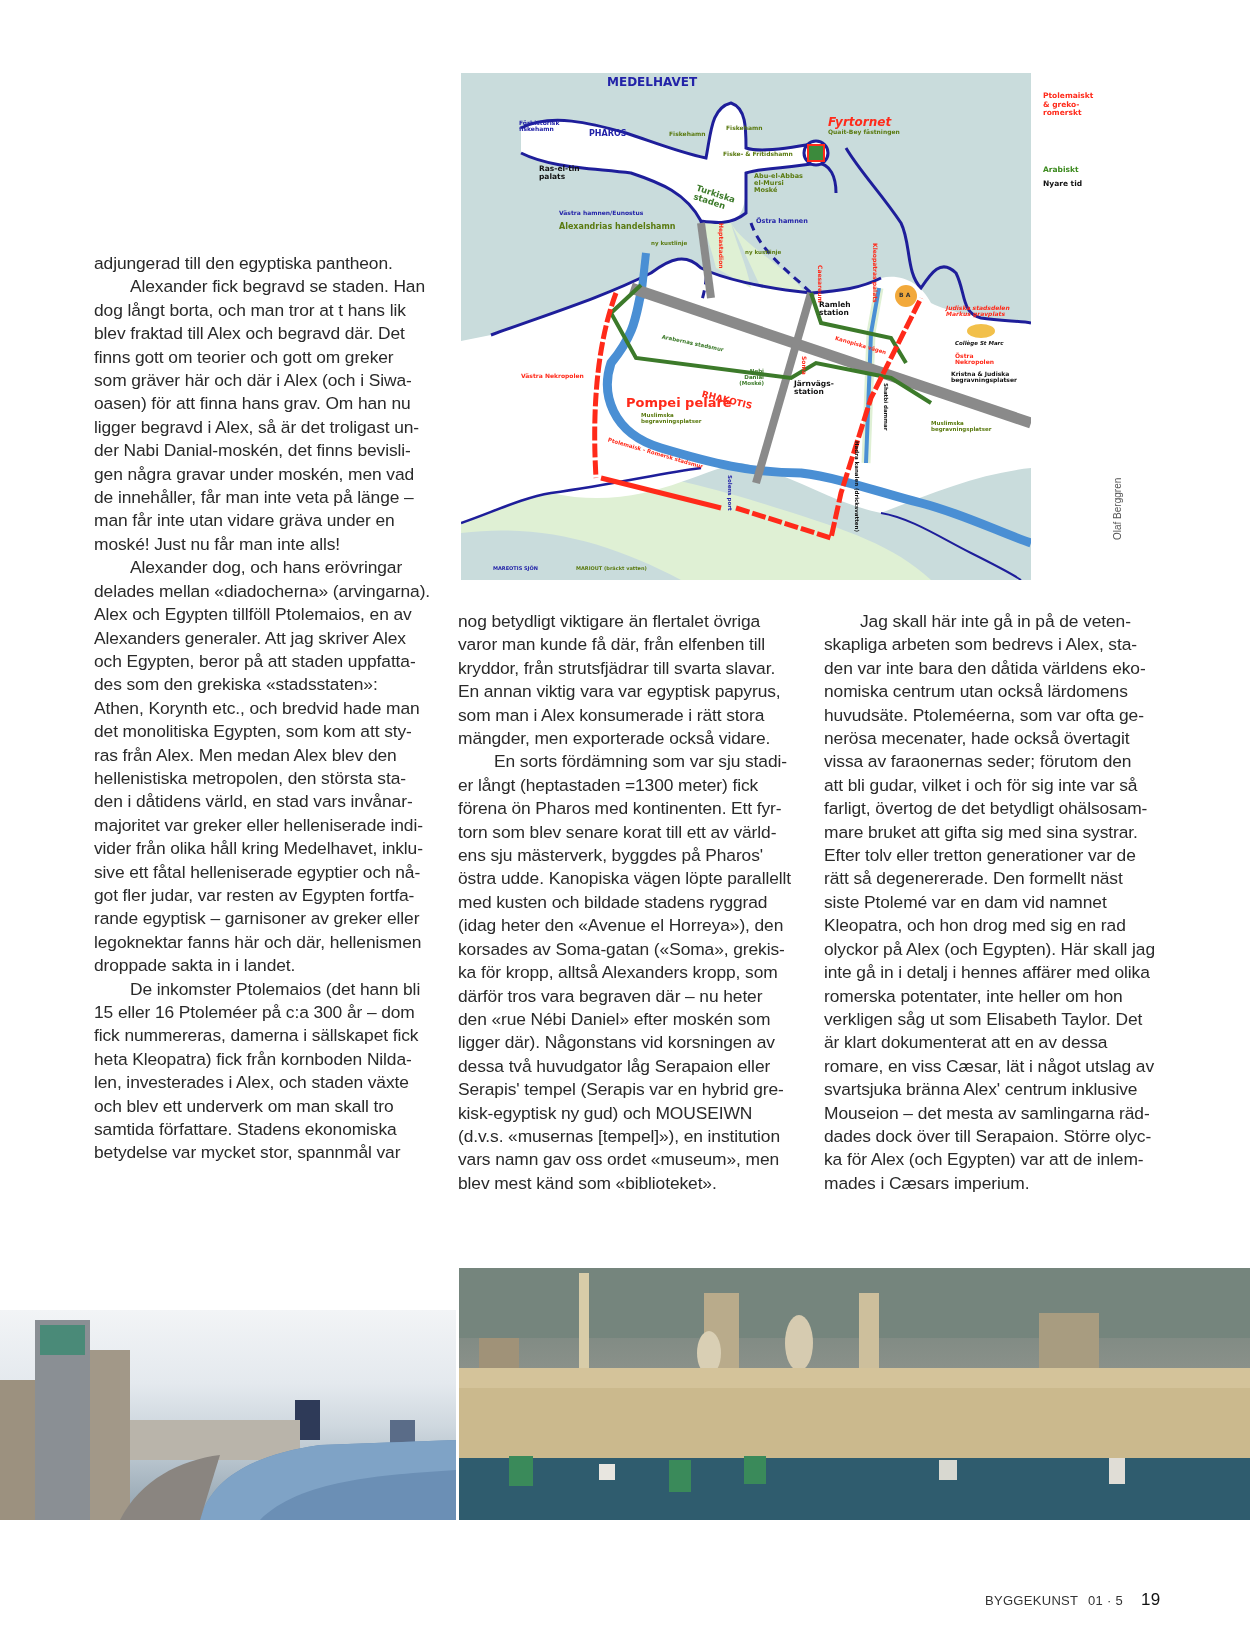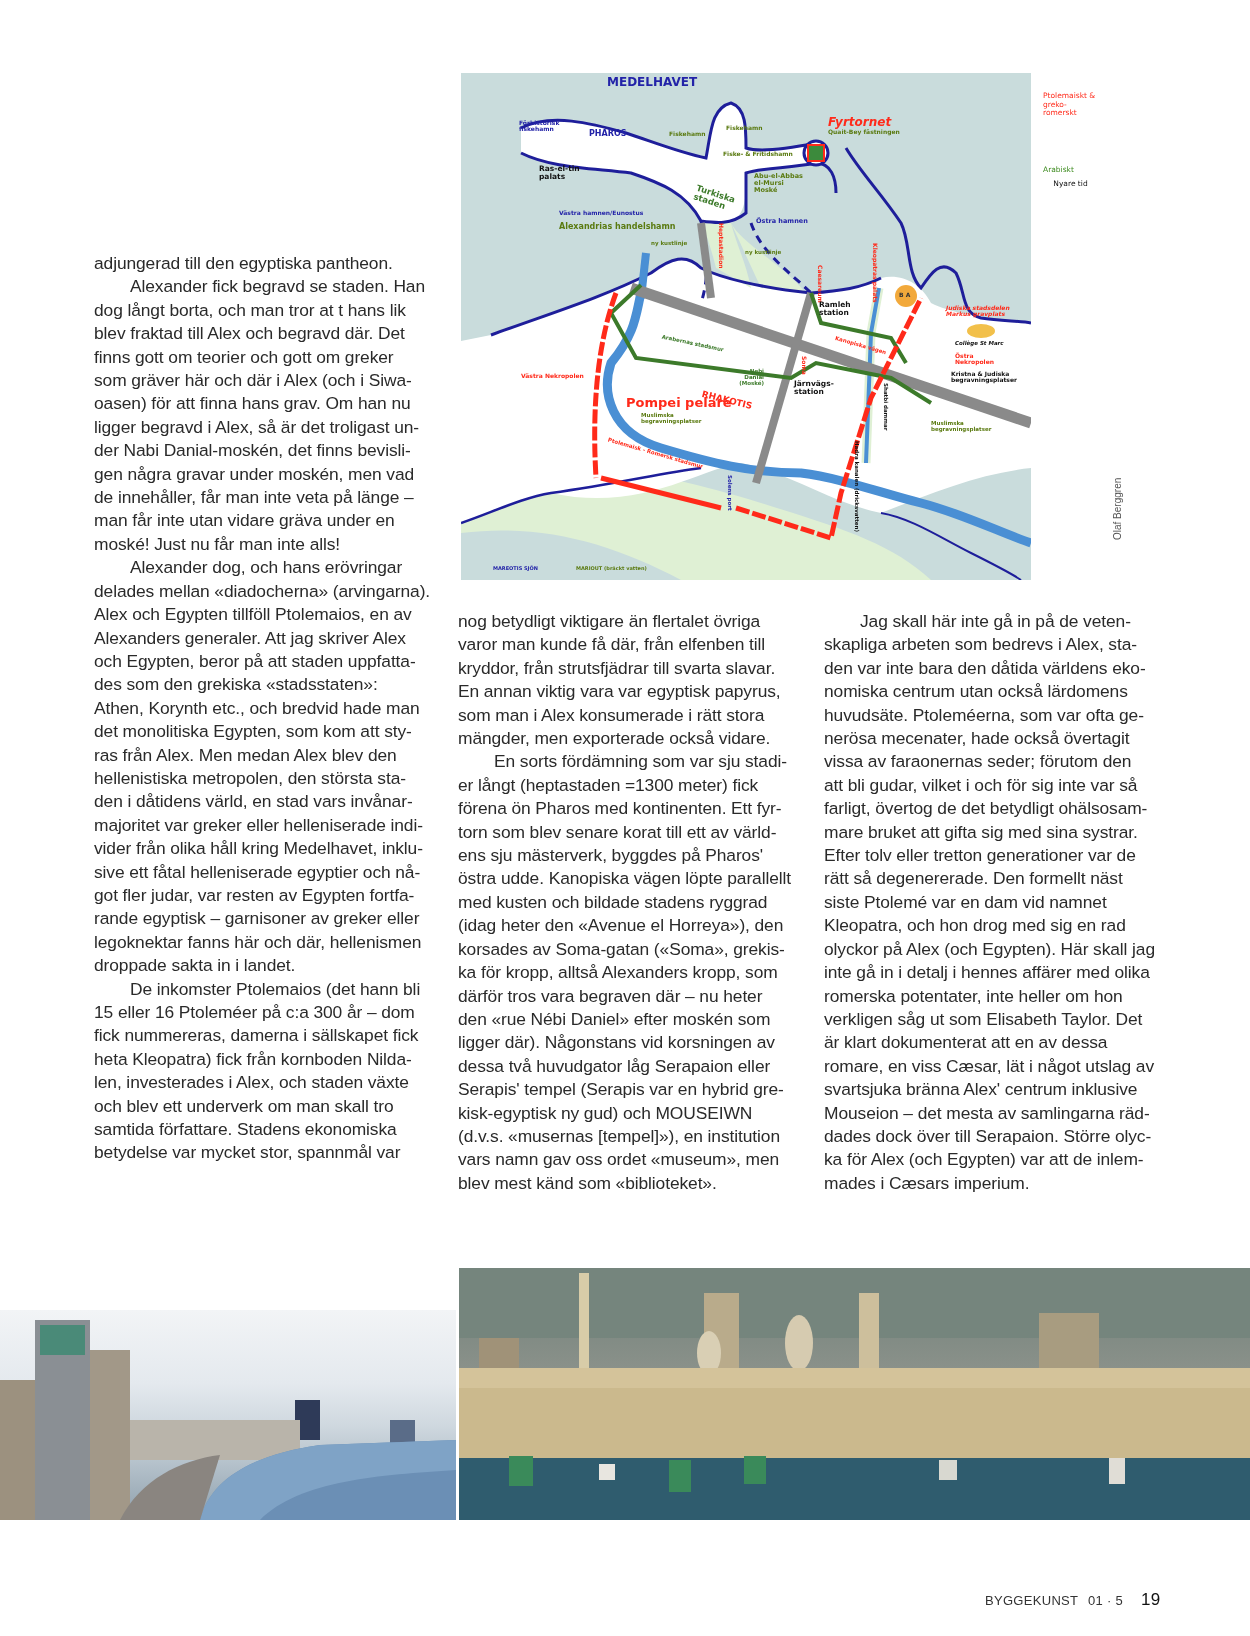"Ptolemaiskt & greko-romerskt" #legend { font-weight: normal -> bold }
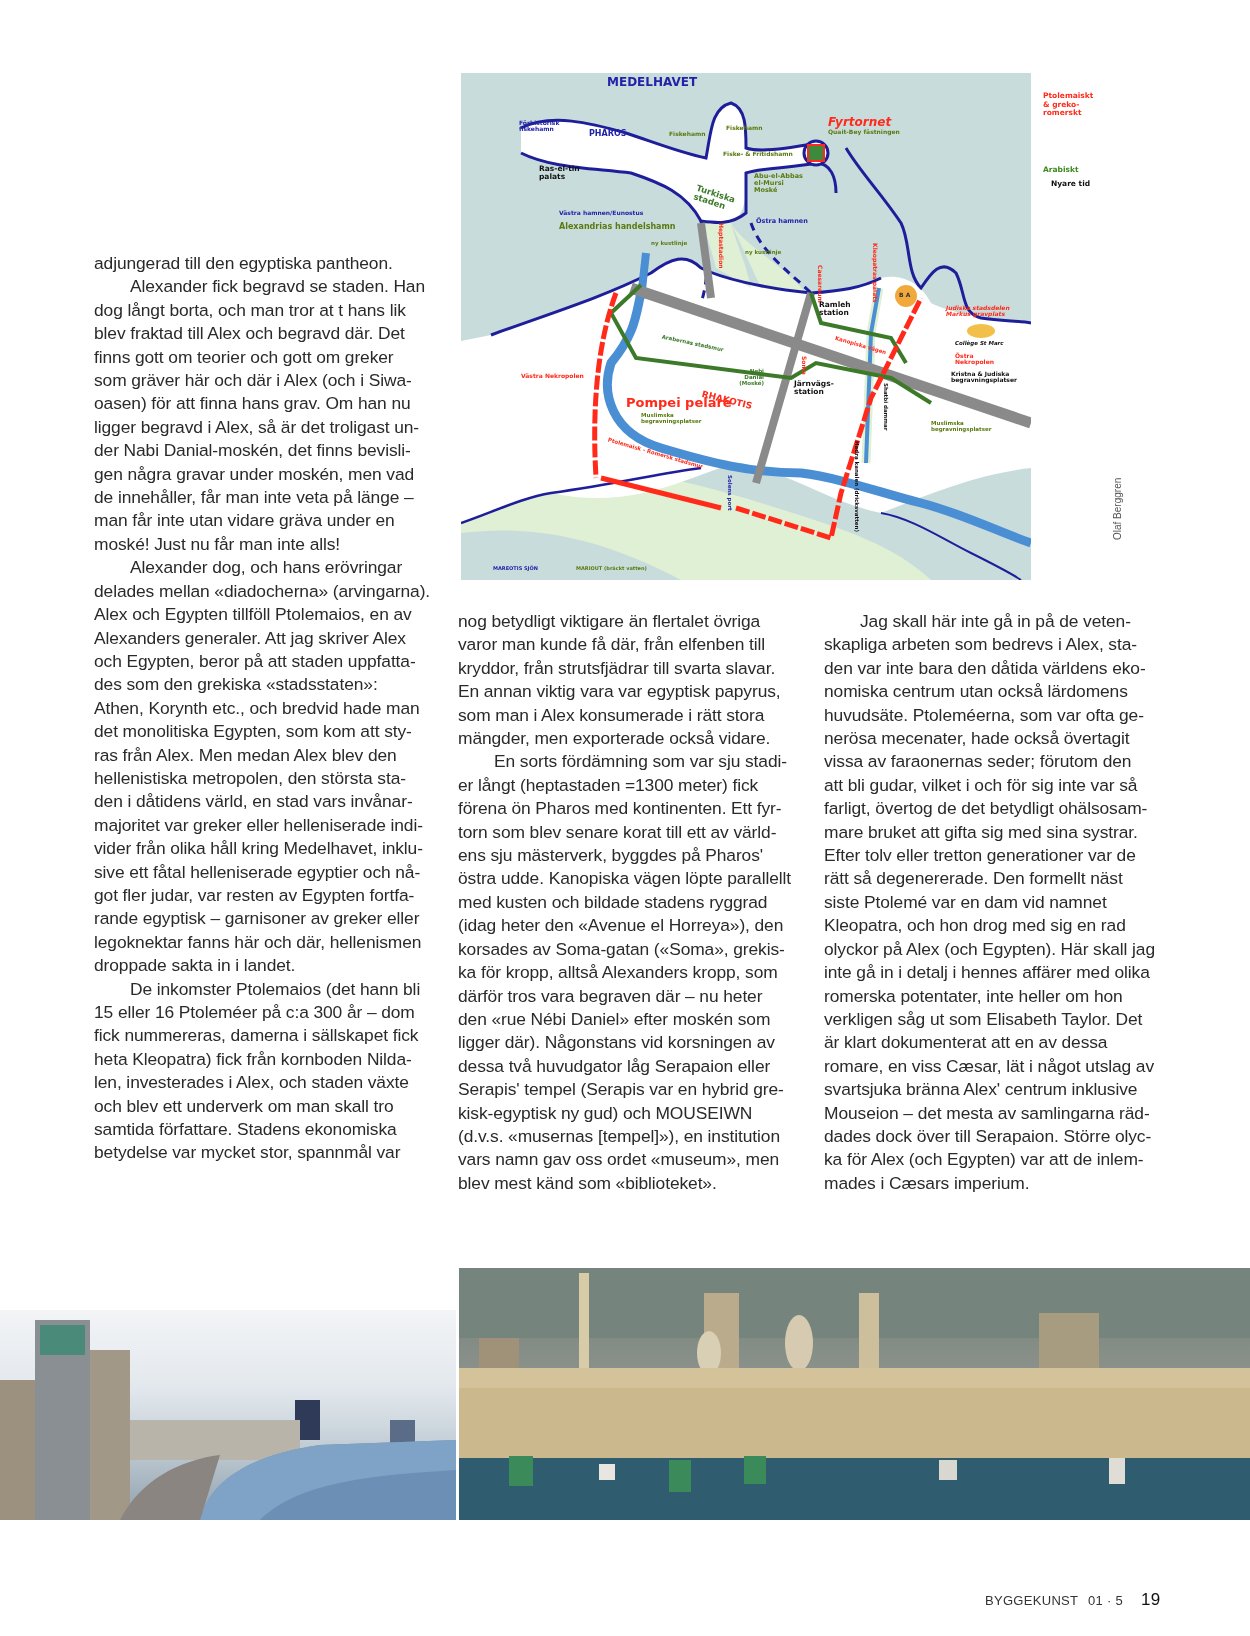"Nyare tid" div { text-align: center -> none }
